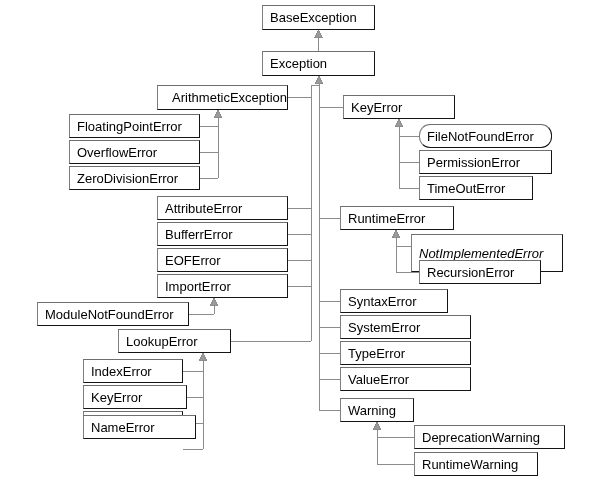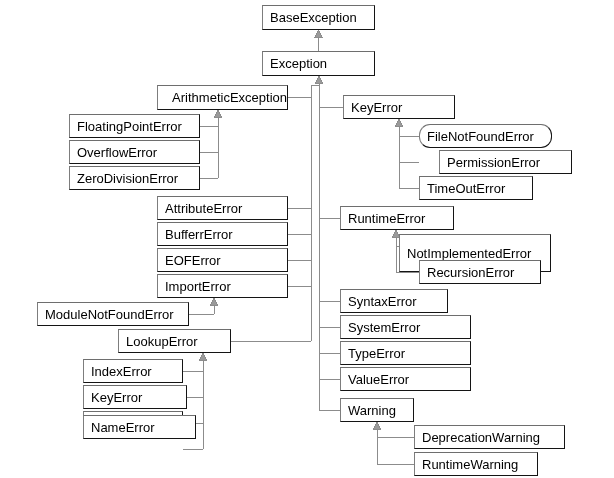"PermissionError" div.node { margin-left: 20px -> none }
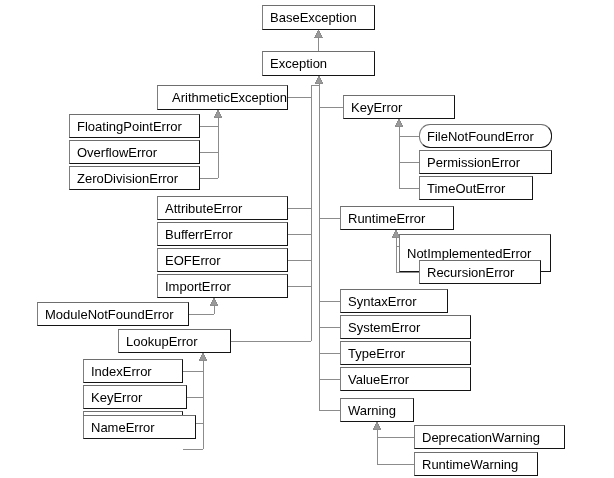"NotImplementedError" div.node { font-style: none -> italic; left: 399px -> 411px }
